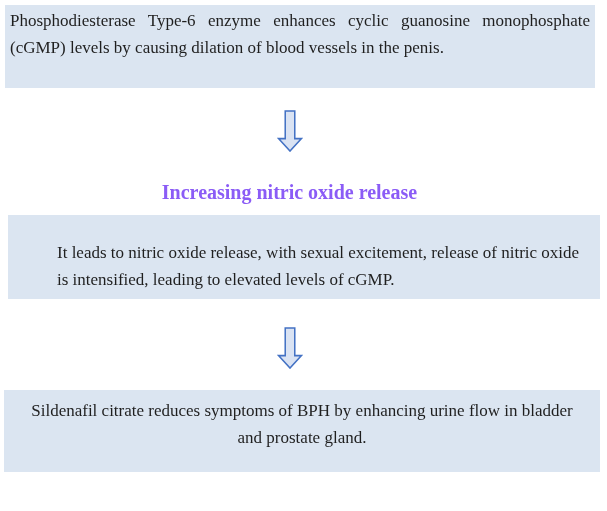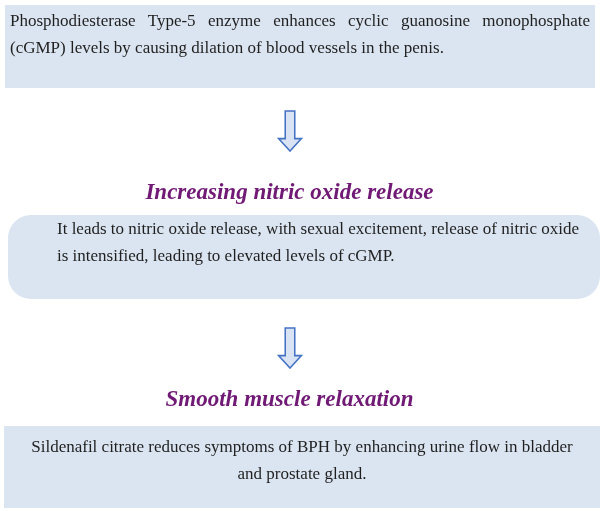"Phosphodiesterase Type-5 enzyme enhances" p { text: Type-5 -> Type-6 }
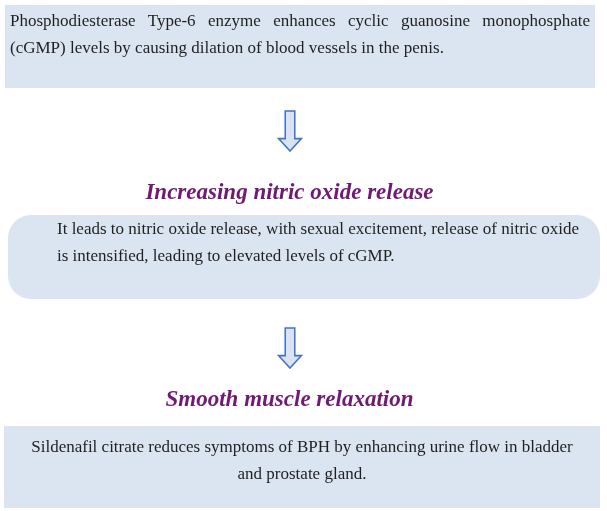"Increasing nitric oxide release" .step-label { color: #701a75 -> #8b5cf6; font-size: 23px -> 20px; font-style: italic -> none }
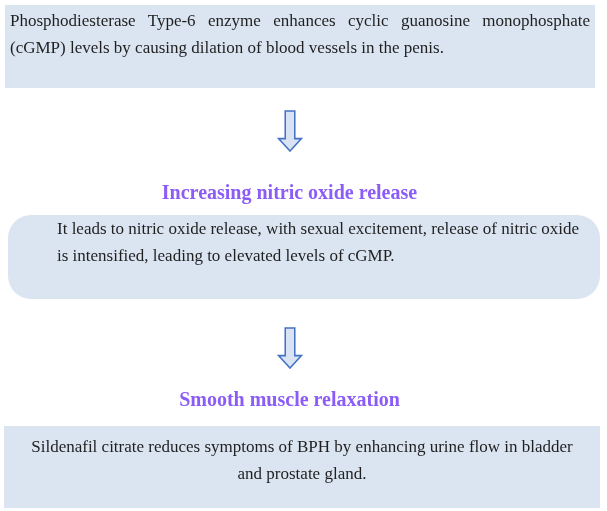"It leads to nitric oxide" .box2 { border-radius: 23px -> none; padding: 0 10px 0 49px -> 24px 10px 0 49px }
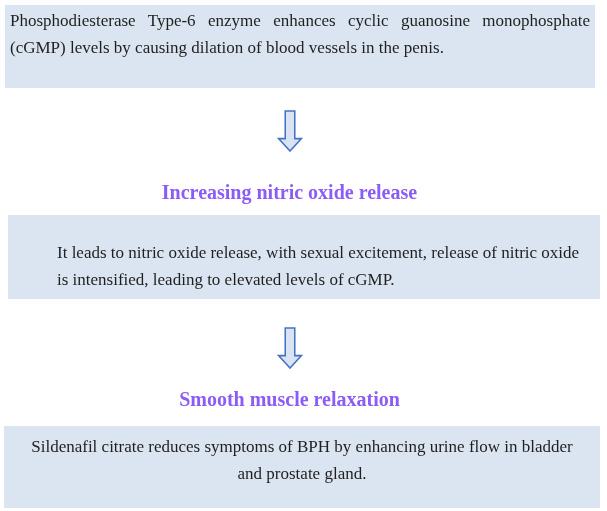"Smooth muscle relaxation" div.center-col { html: <div>Smooth muscle relaxation</div> -> none }
